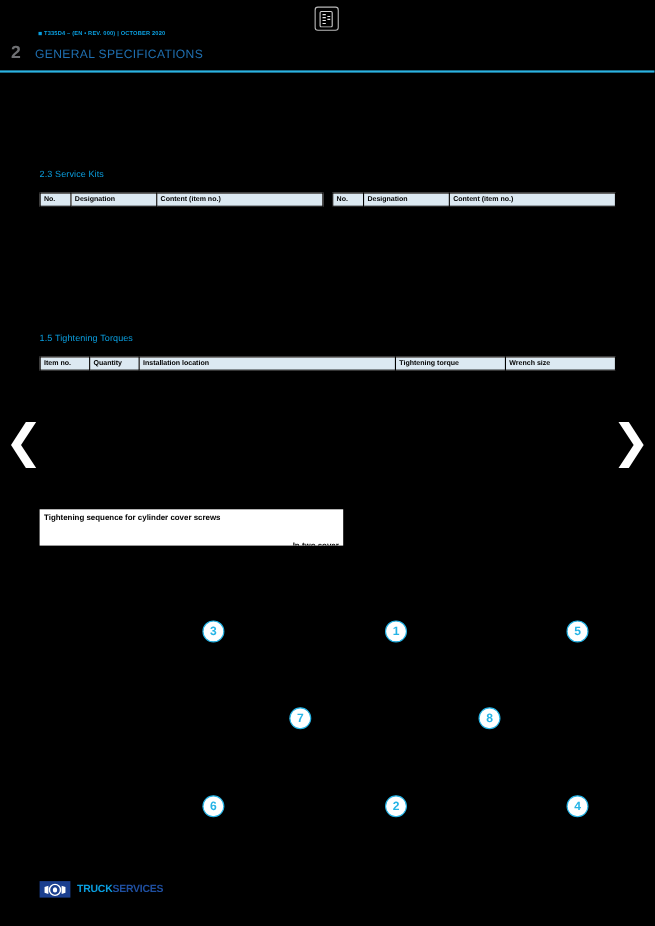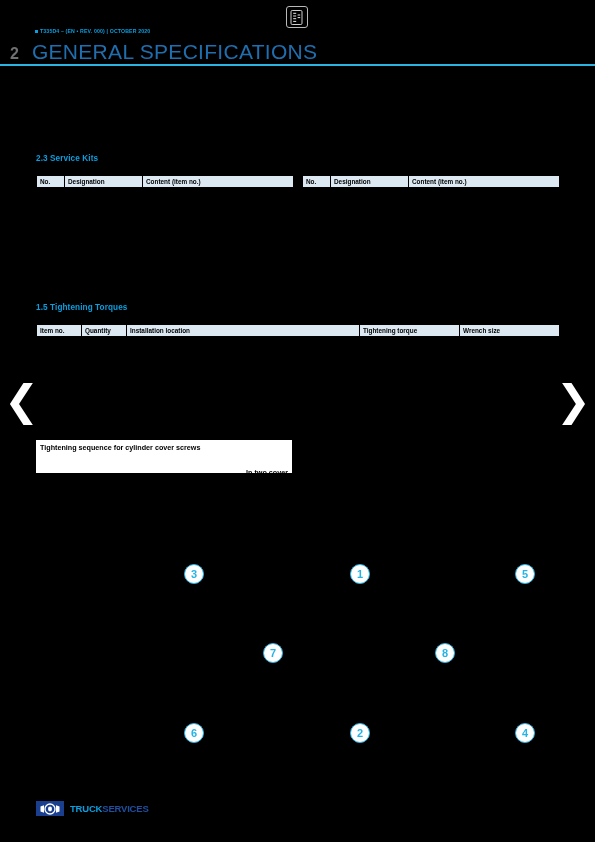"GENERAL SPECIFICATIONS" .chapter-title { font-size: 21px -> 11px }
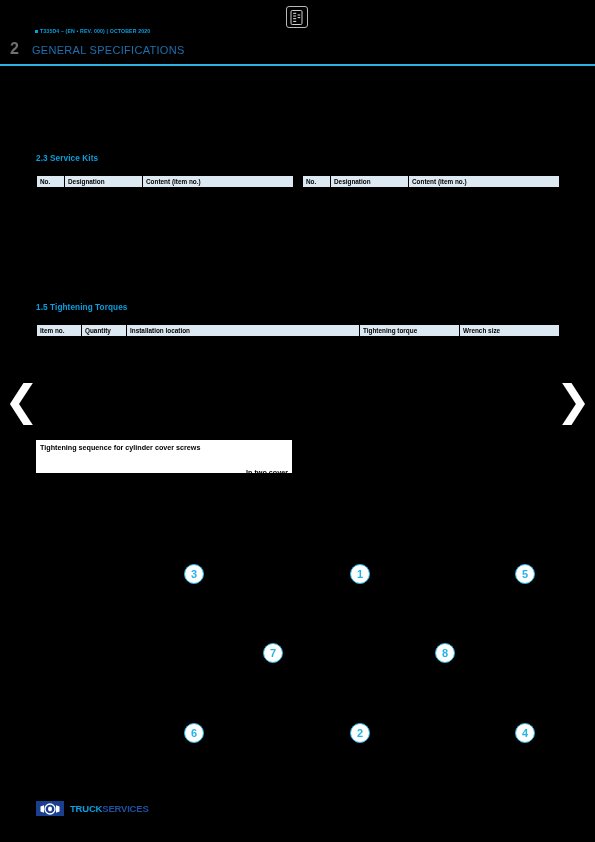"2.3 Service Kits" .sec-heading { font-weight: bold -> normal }
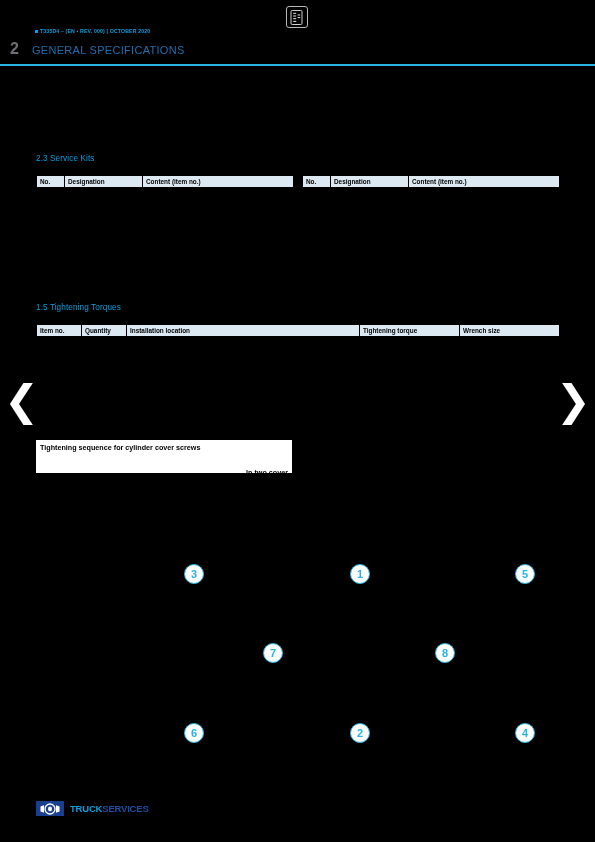"Tightening sequence for cylinder cover" .note-box { top: 440px -> 463px; width: 256px -> 276px }
